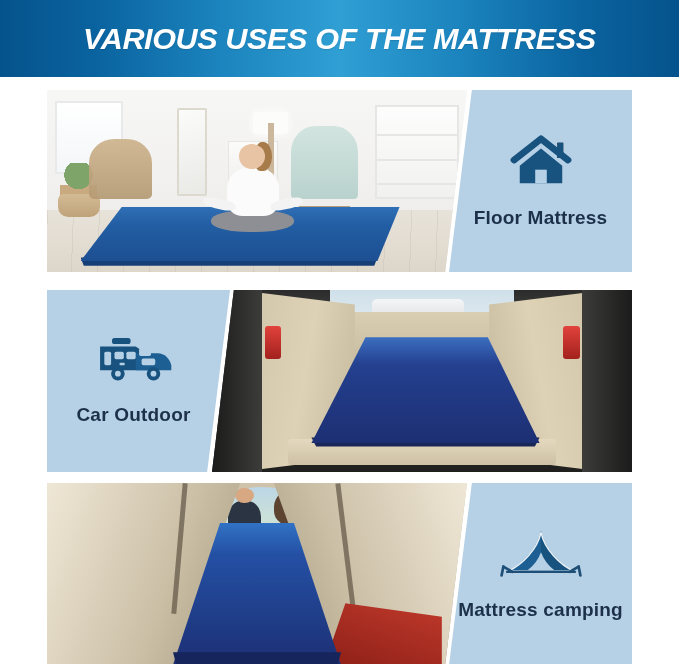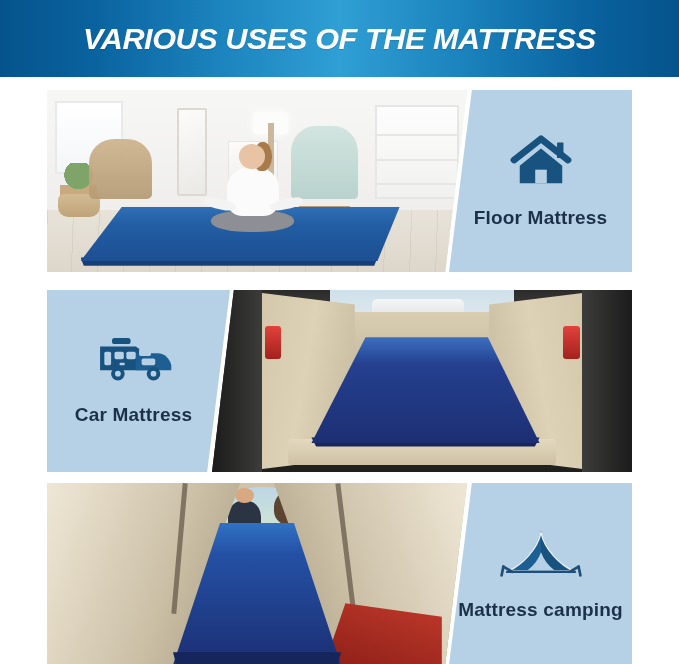"Car Mattress" span.panel-label { text: Mattress -> Outdoor }
